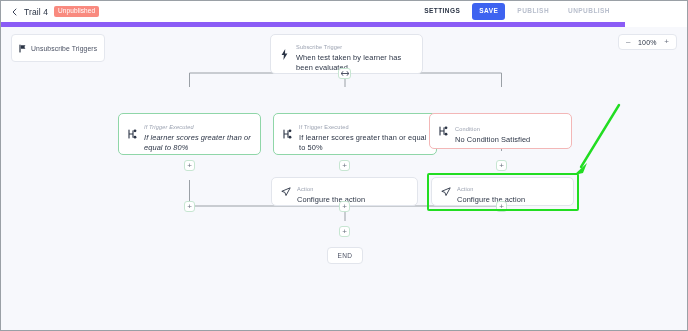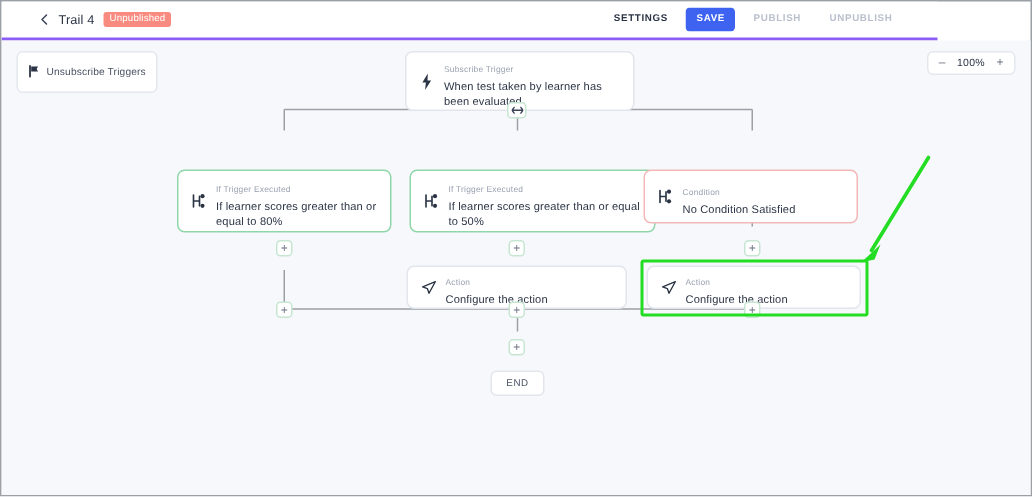"Trail 4" .header { border-bottom: 2px solid #8b5cf6 -> 5px solid #8b5cf6; padding: 0 23px -> 0 8px }
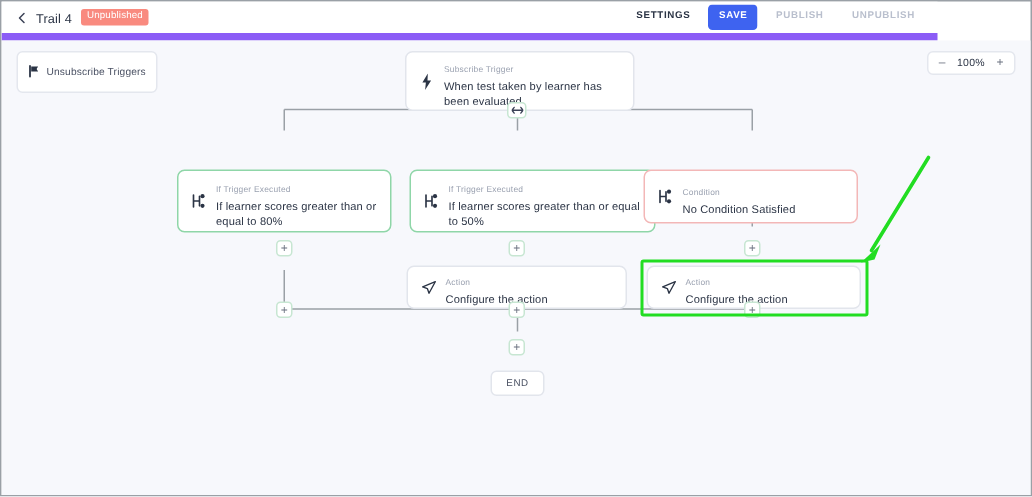"If learner scores greater than or equal to 80%" #node-cond-1 { font-style: none -> italic }
